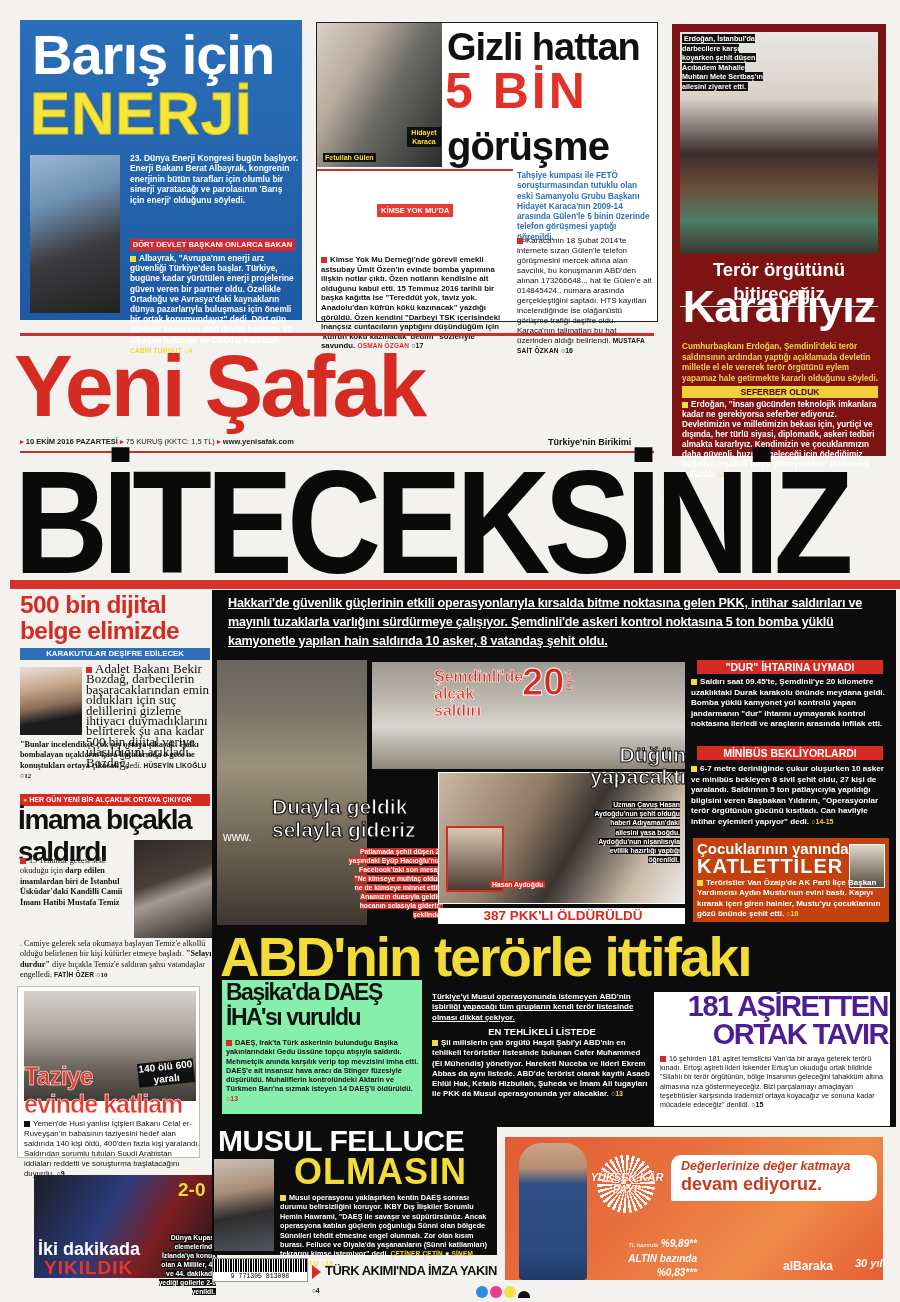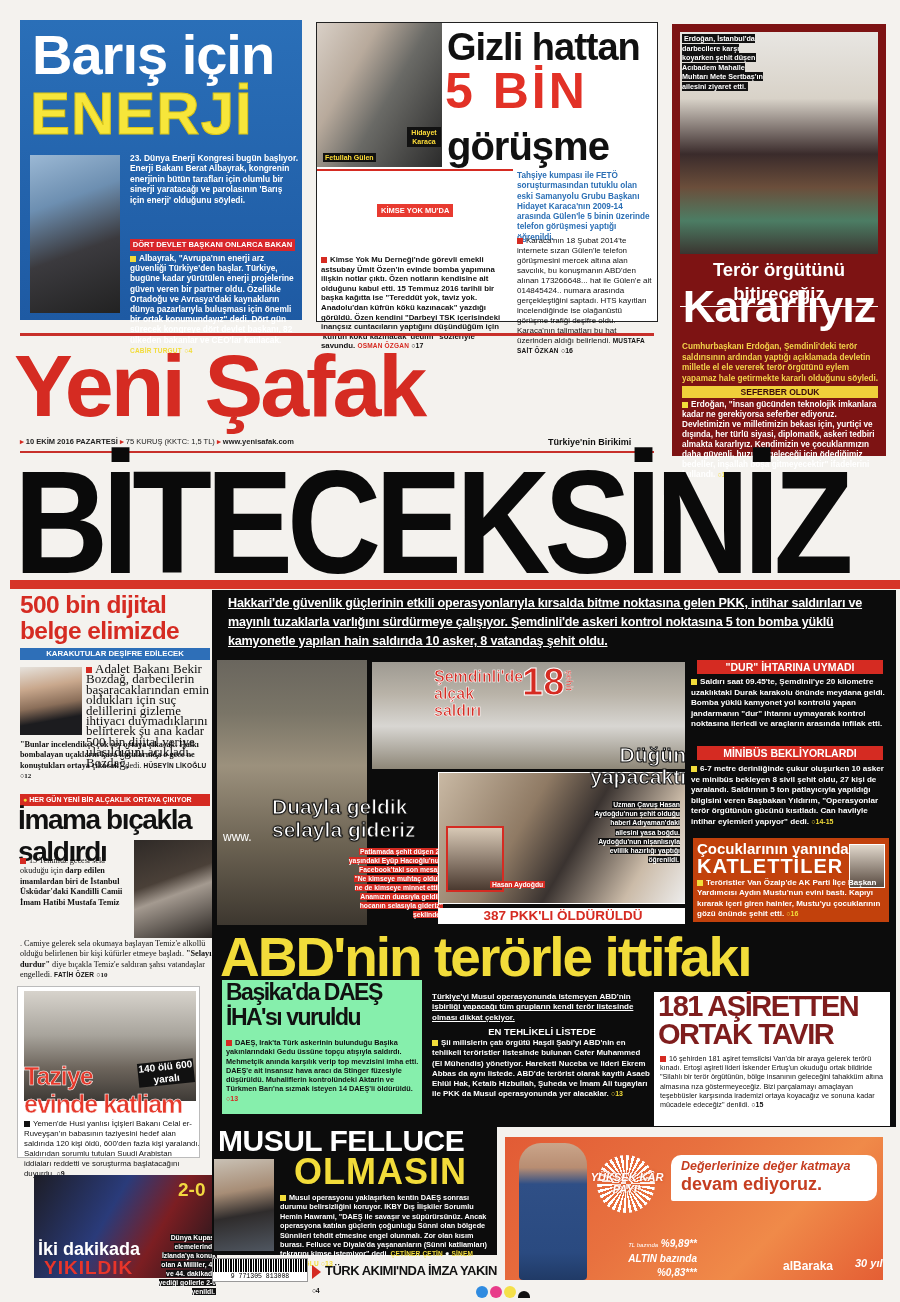"18" div.abs { text: 18 -> 20 }
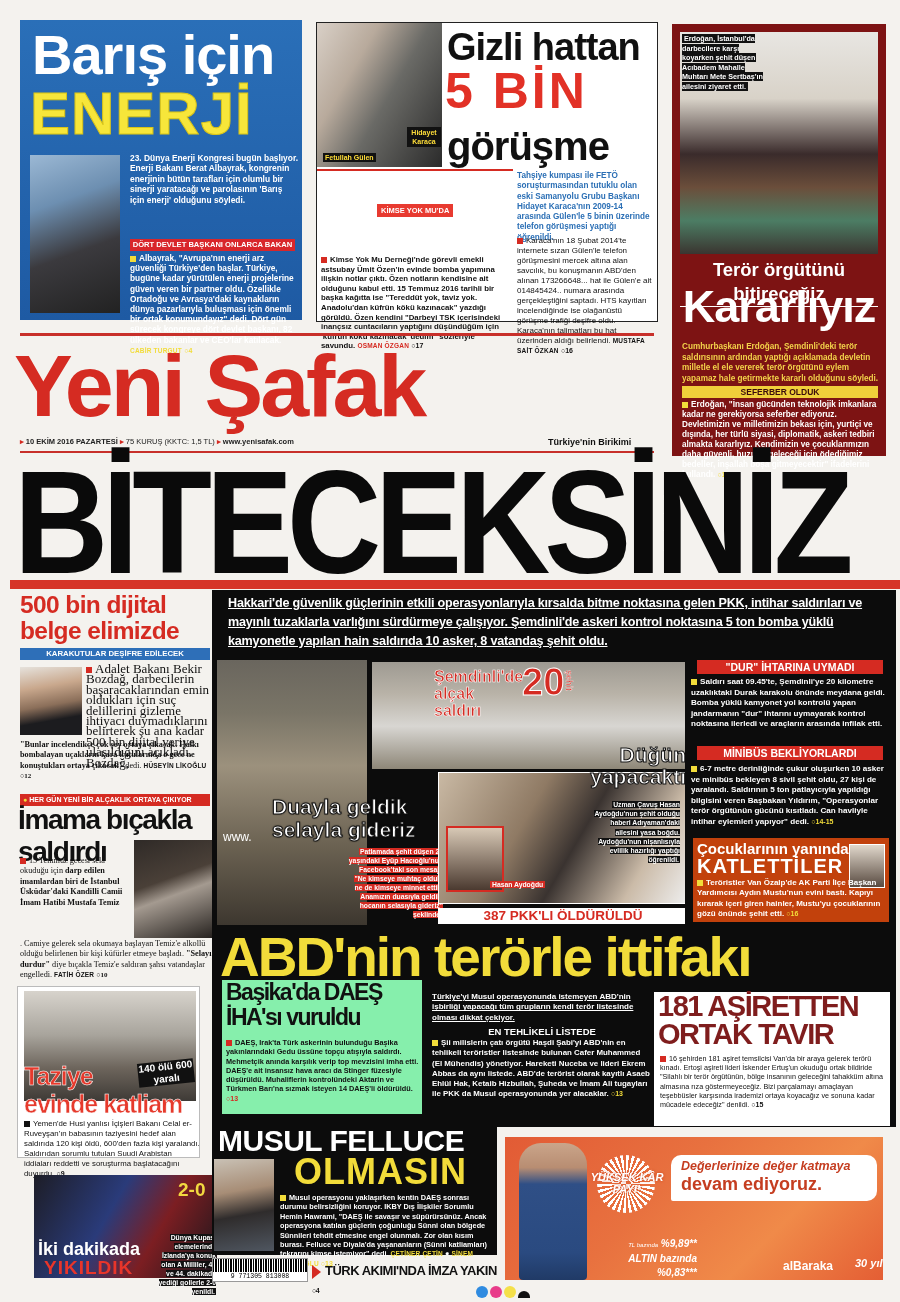"181 AŞİRETTEN ORTAK TAVIR" #asiret .h { color: #7f1d1d -> #4c1d95; text-align: left -> right }
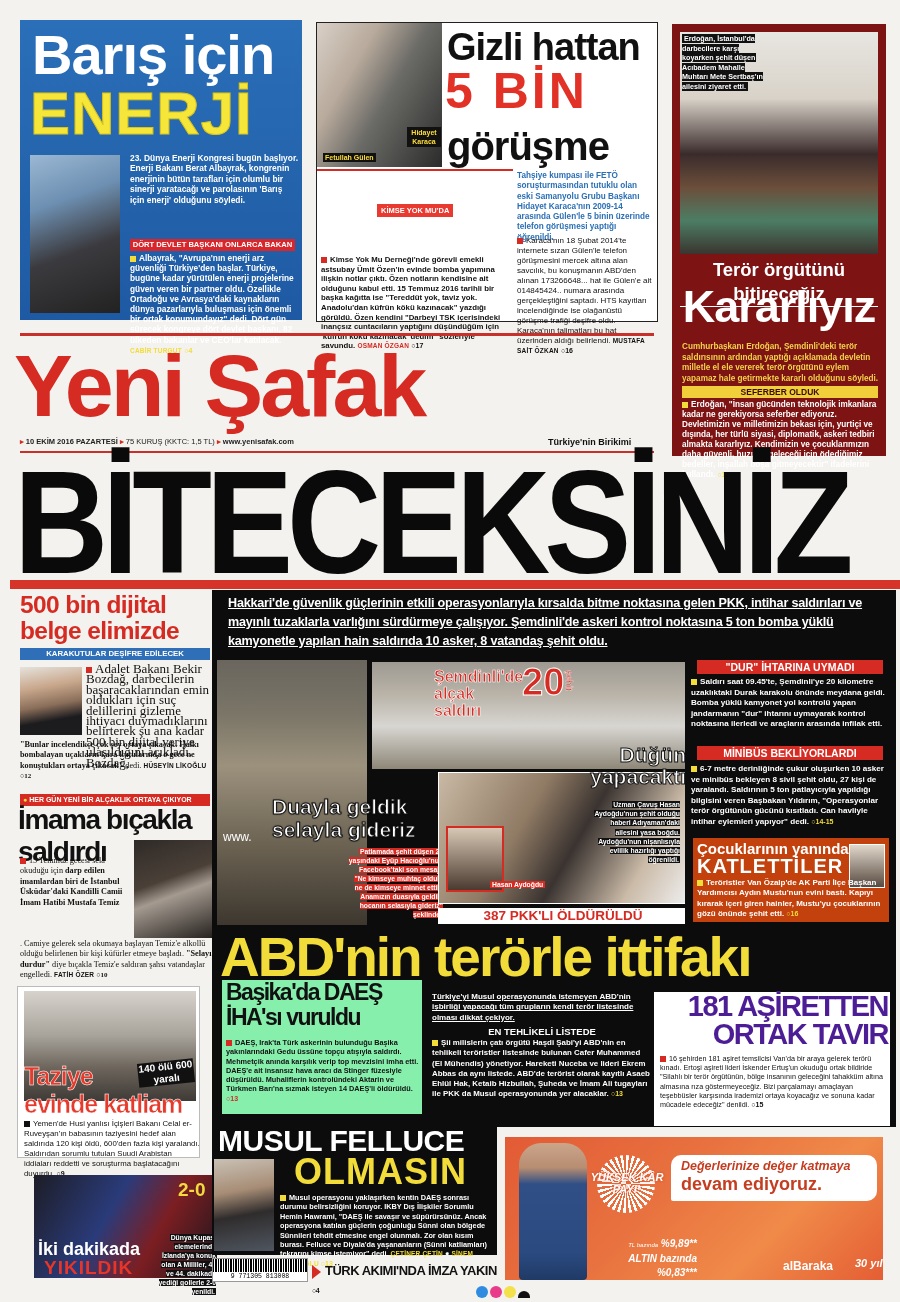"Yemen'de Husi yanlısı İçişleri Bakanı" span { text: 120 kişi öldü, 600'den -> 140 kişi öldü, 400'den }
